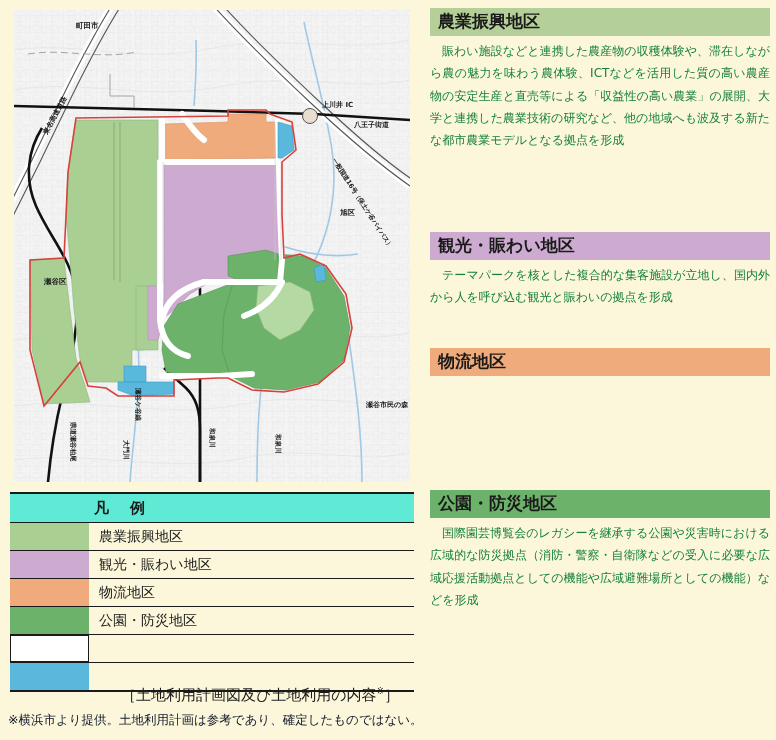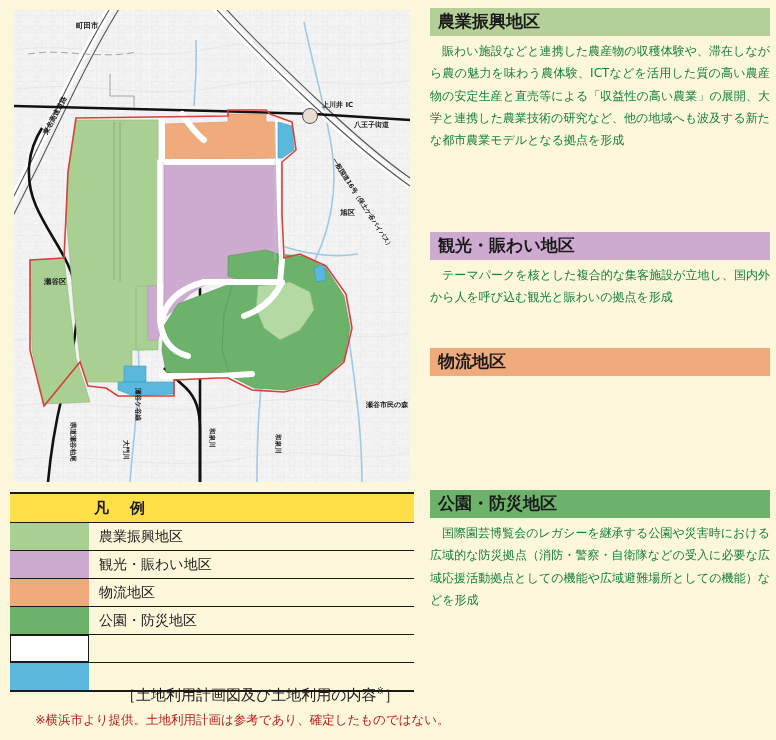"凡 例" .legend-head { background: #fde047 -> #5eead4 }
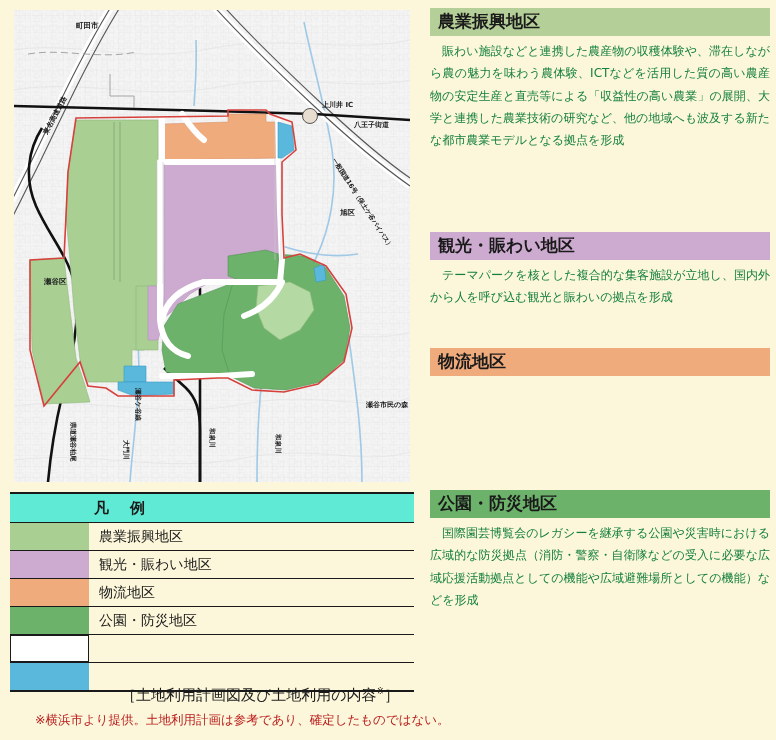"※横浜市より提供。土地利用計画は参考であり、確定したものではない。" .caption-note { color: #b91c1c -> #0f172a; margin-left: 27px -> none }
